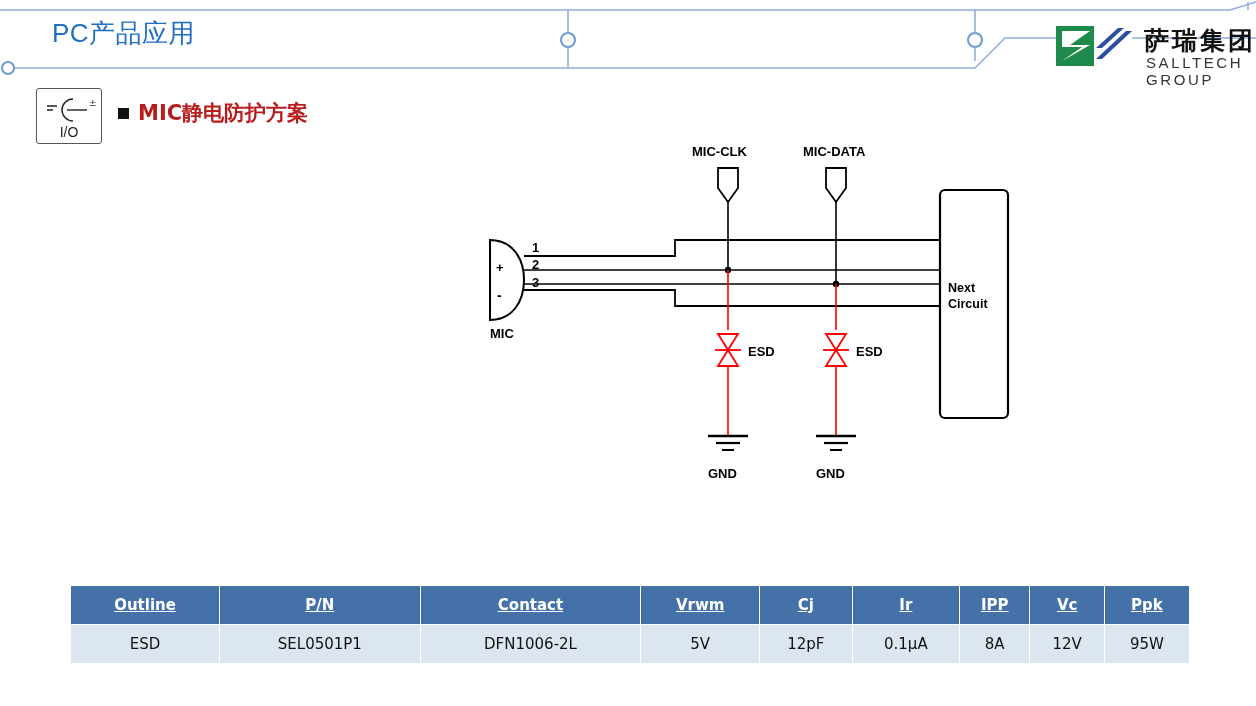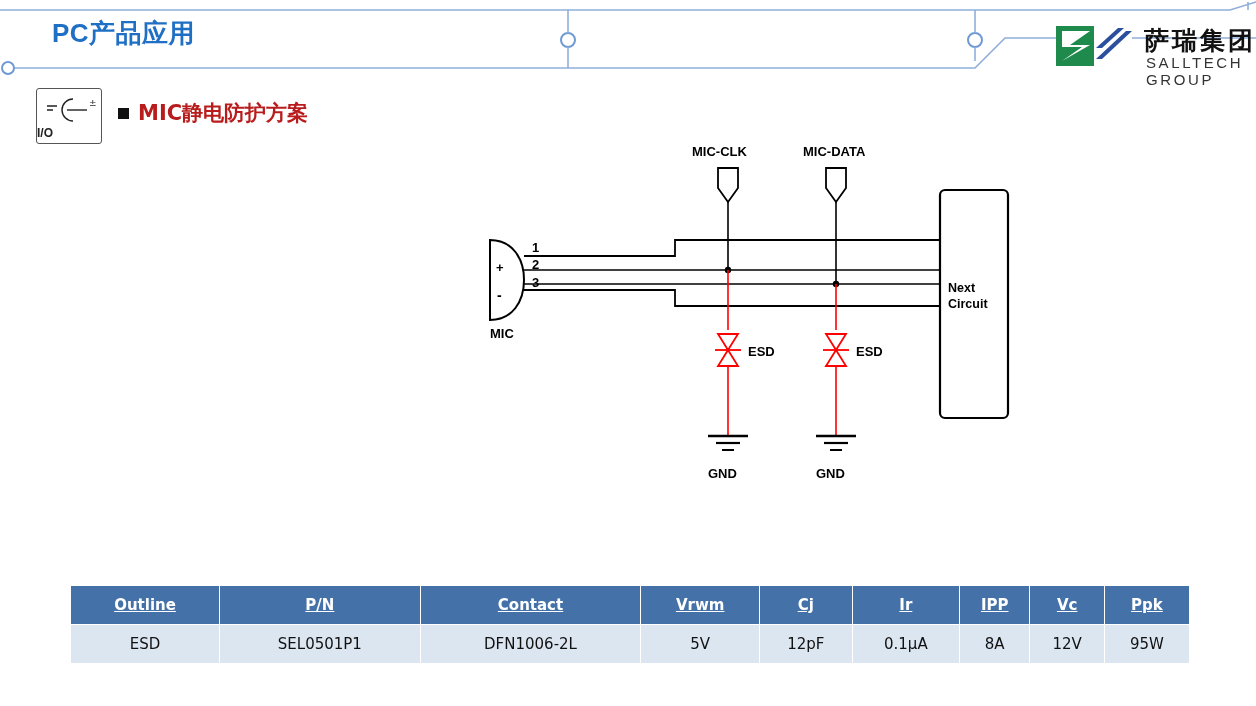"PC产品应用" .header-title { font-weight: bold -> normal }
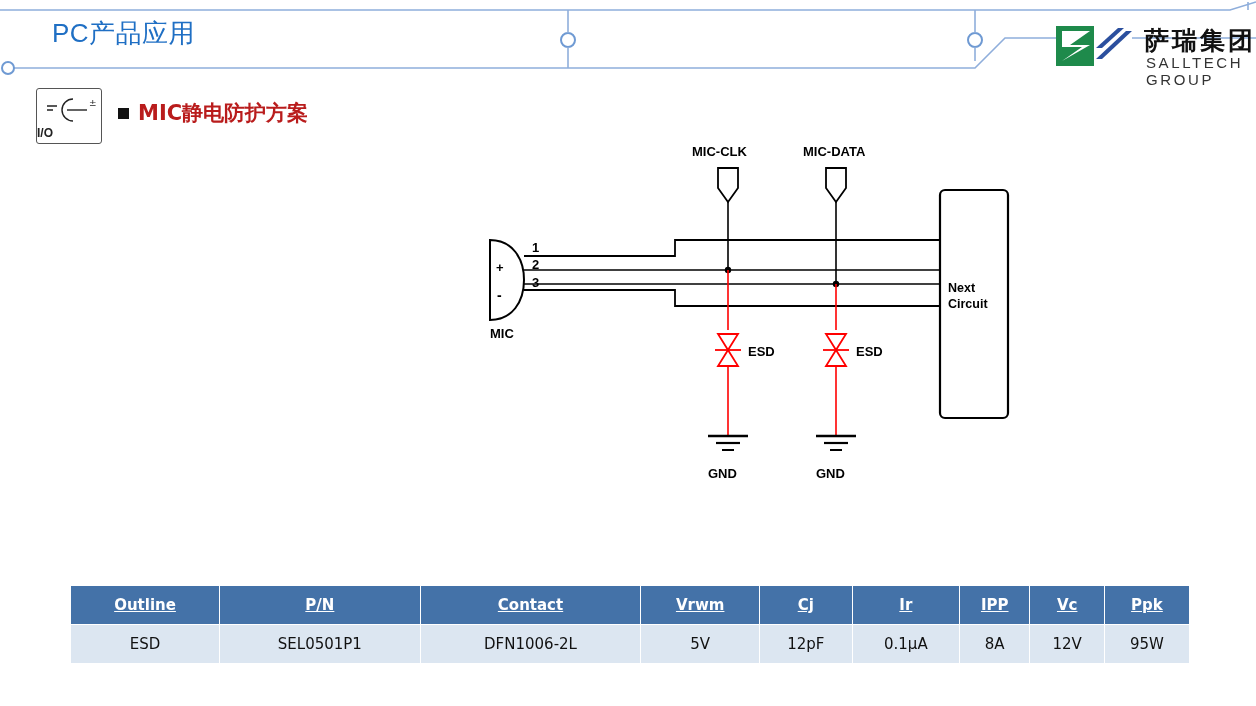"I/O" .io-icon .io-label { font-size: 12px -> 14px; font-weight: bold -> normal; text-align: left -> center }
